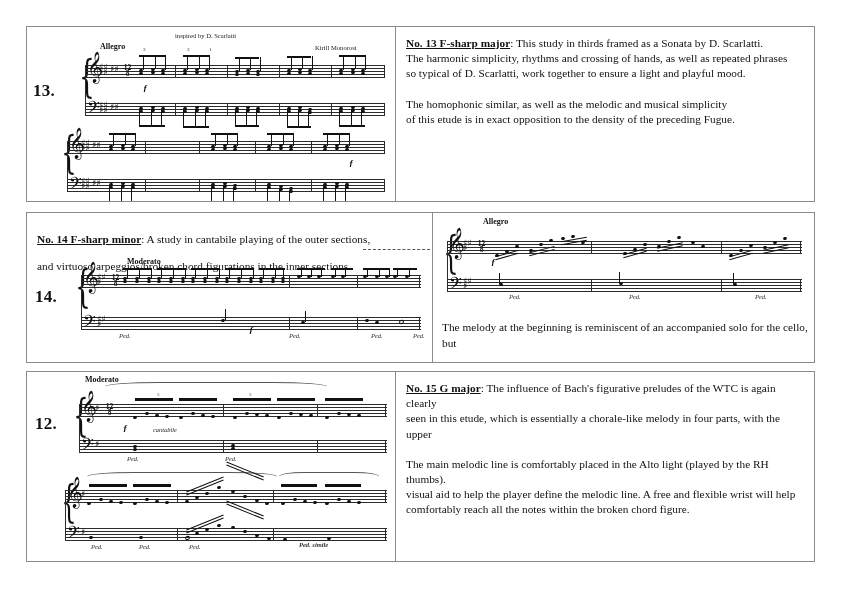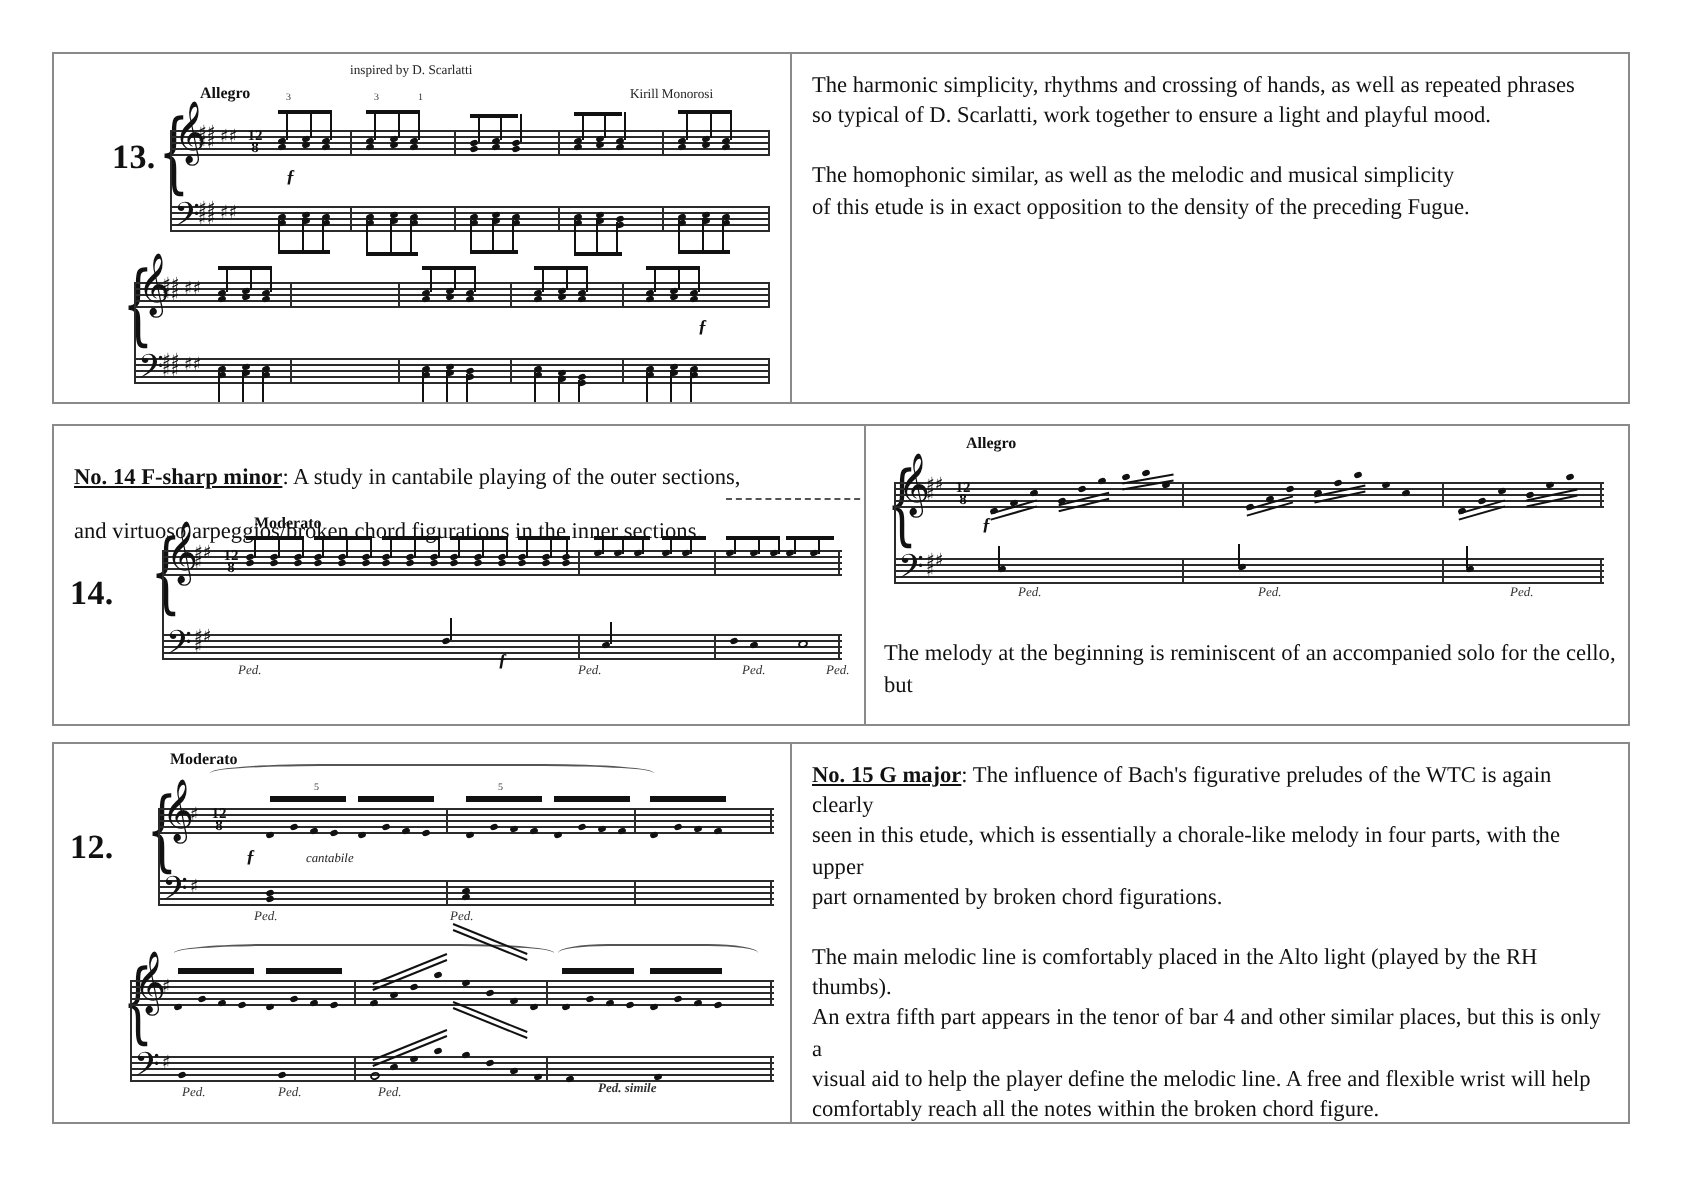"No. 13 F-sharp major: This" p { html: none -> <p> <span>No. 13 F-sharp major</span><span>: This study in thirds framed as a Sonata by D. Scarlatti.</span> </p> }
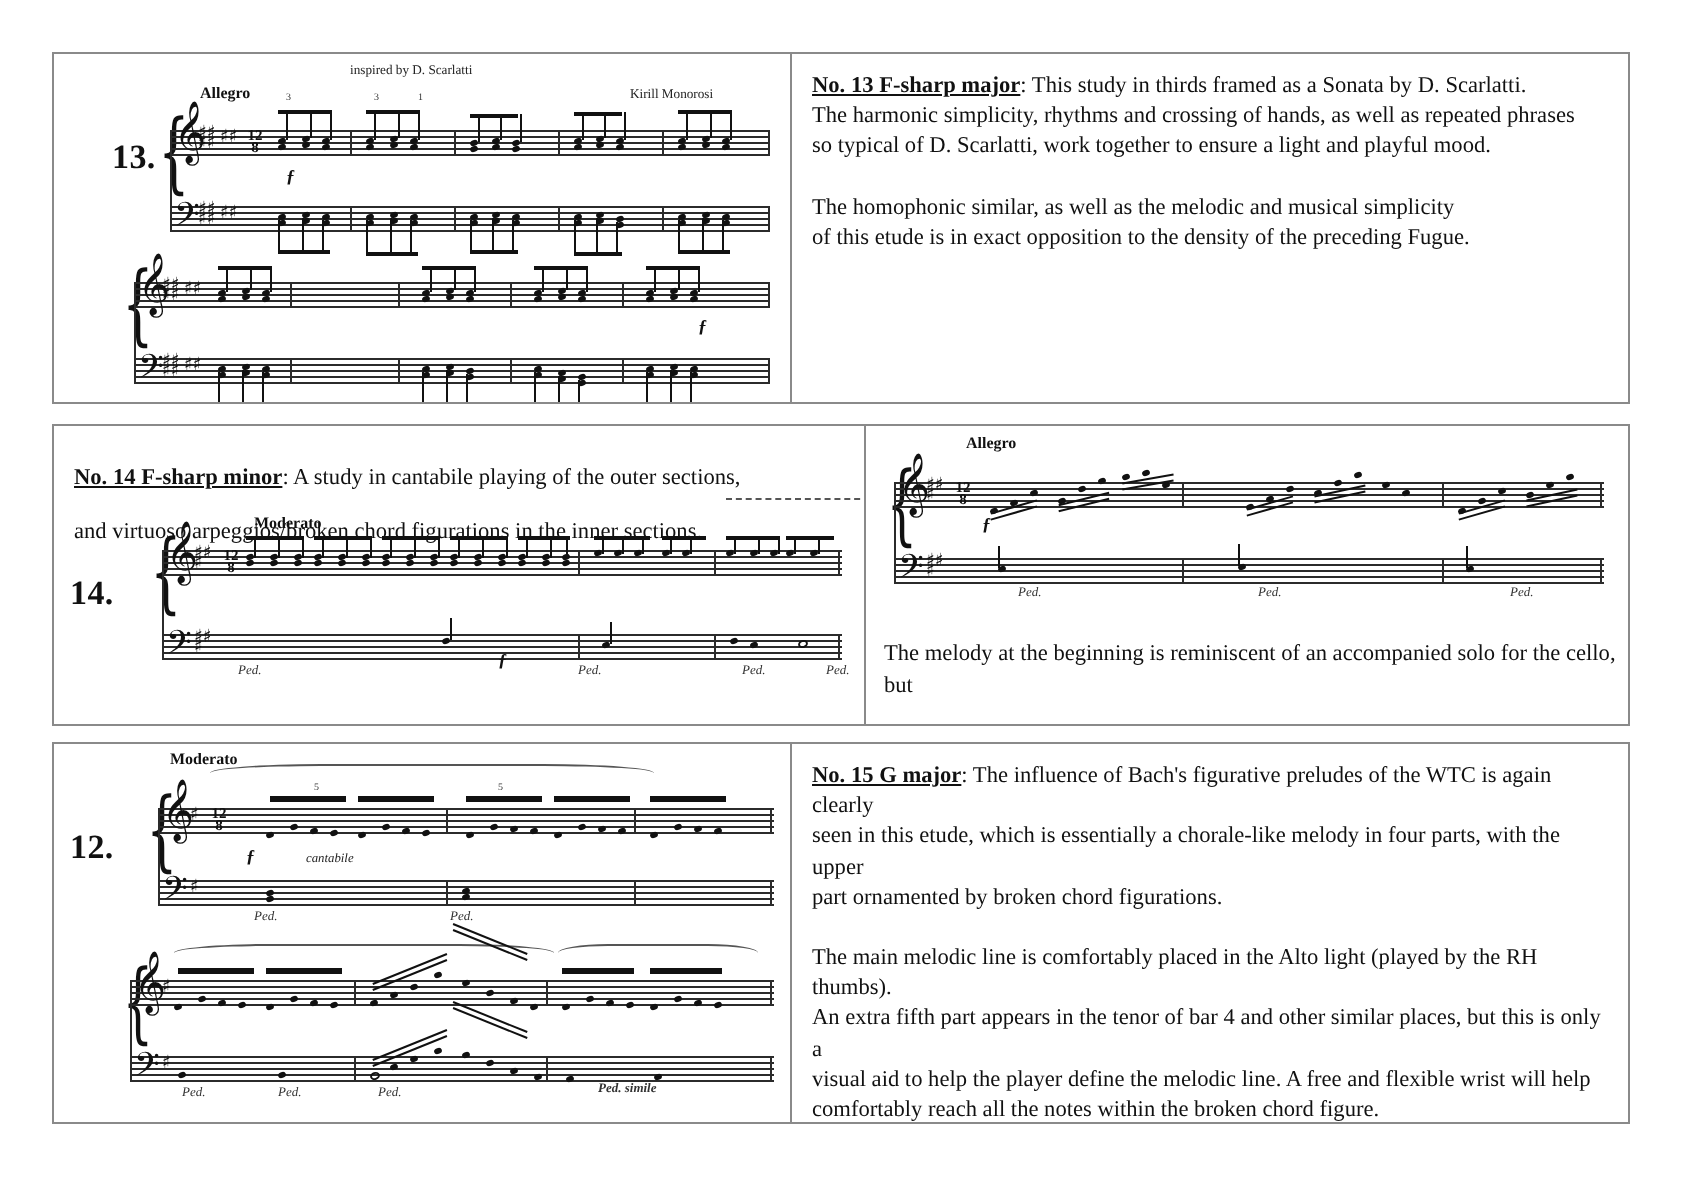"13." div.bignum { margin-left: 23px -> none; top: 42px -> 54px }
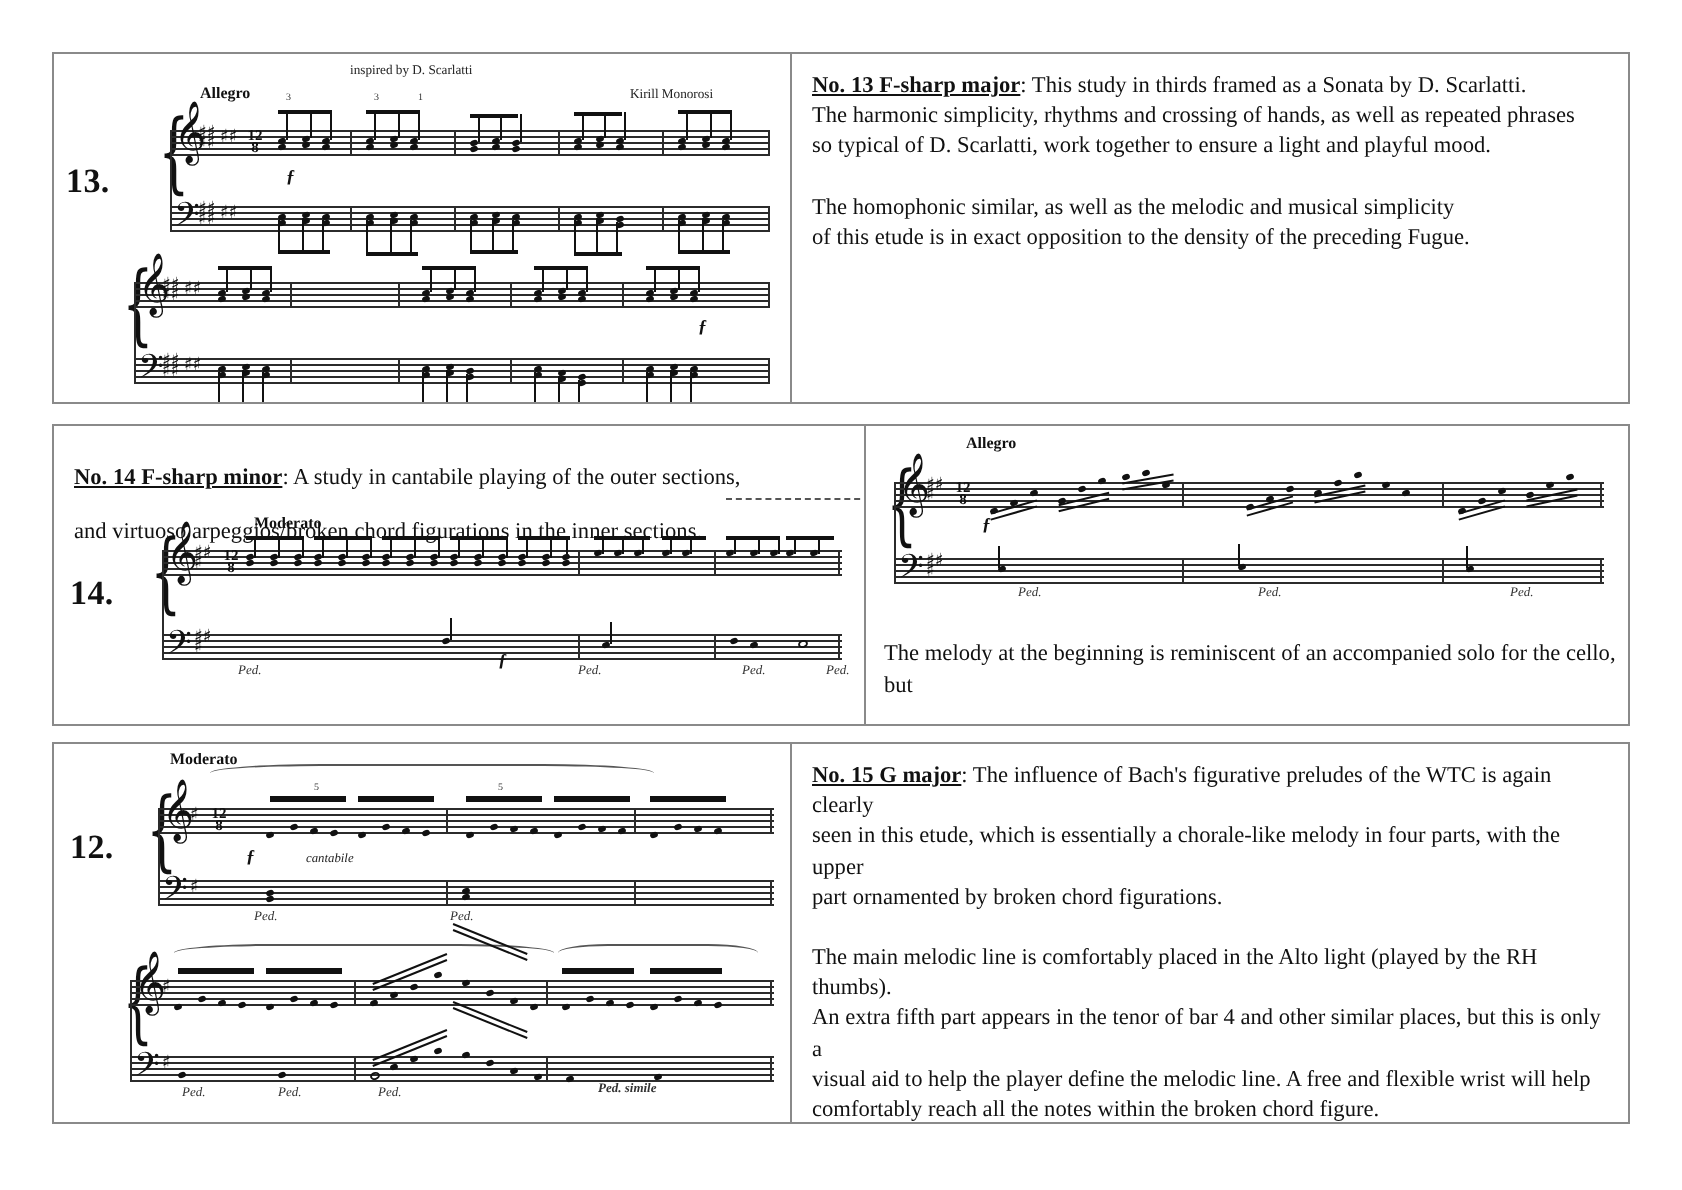"part ornamented by broken chord" p { html: <p>part ornamented by broken chord figurations.</p> -> none }
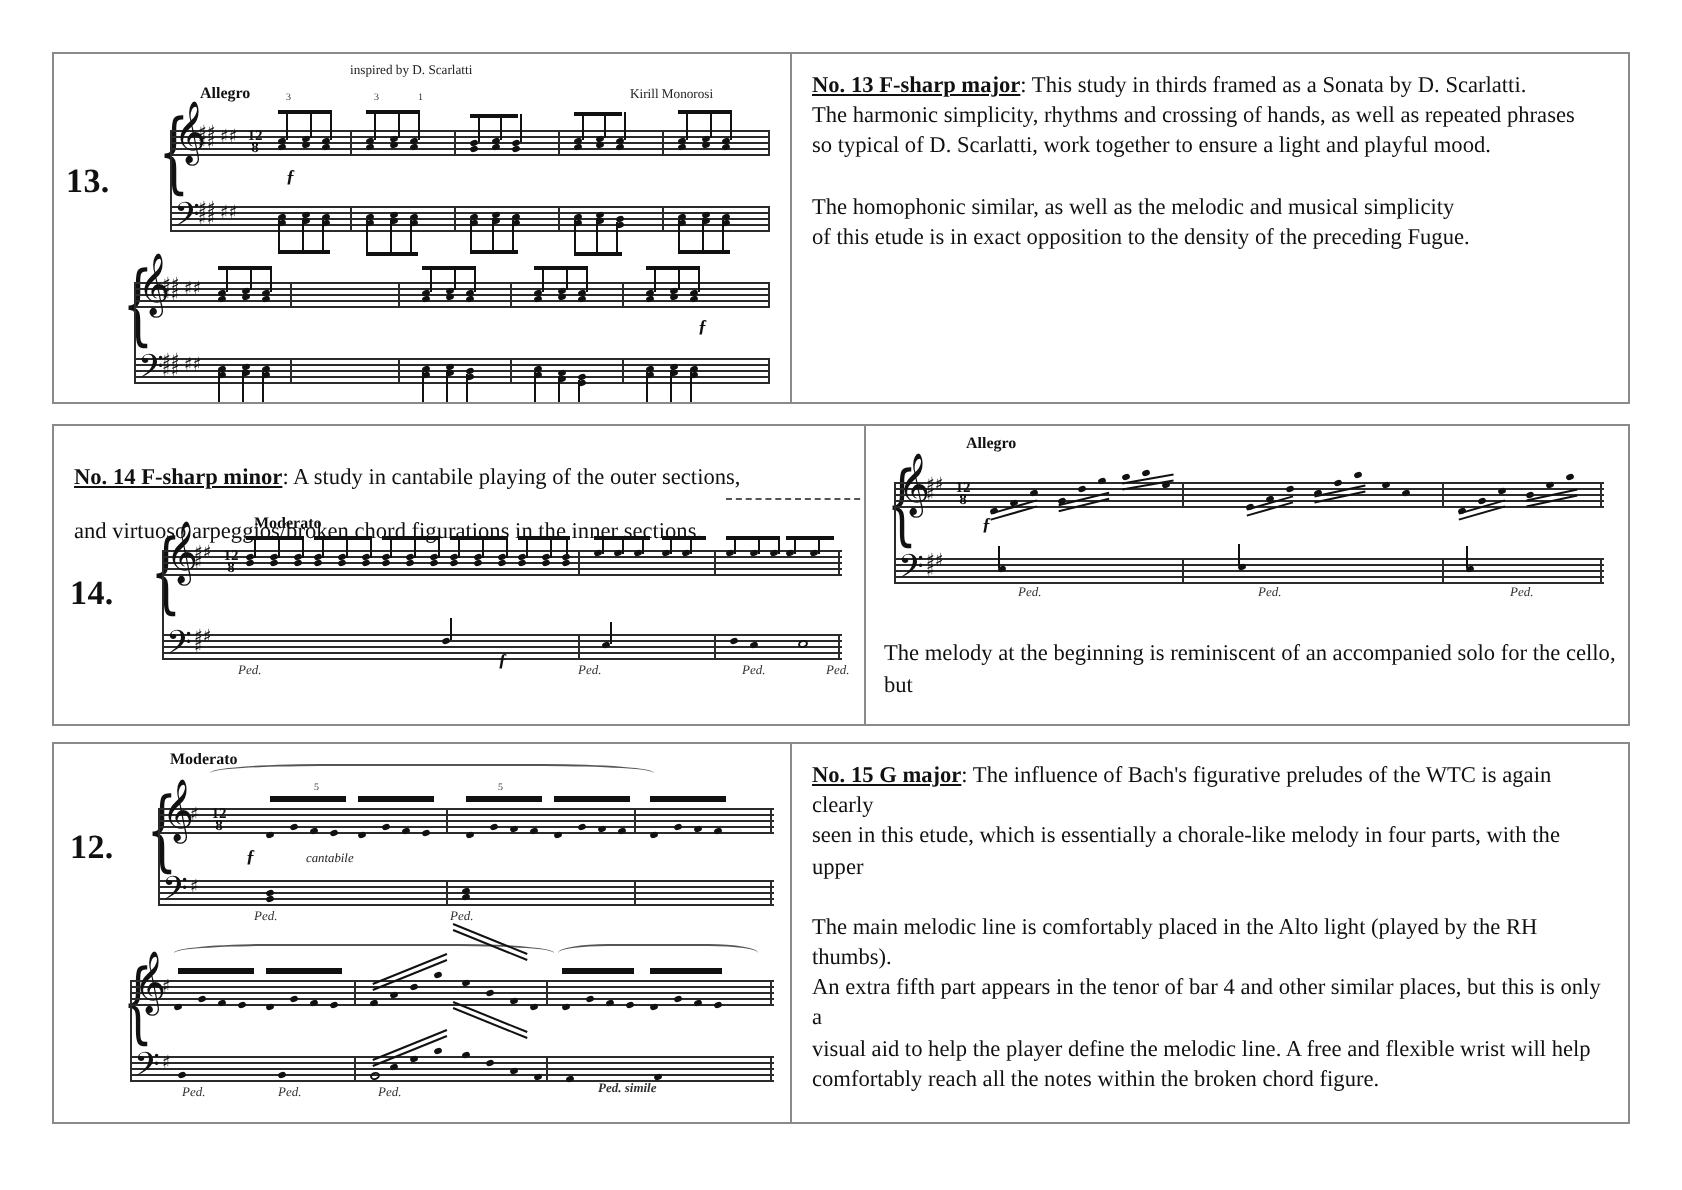"An extra fifth part appears" p { html: <p>An extra fifth part appears in the tenor of bar 4 and other similar places, but this is only a</p> -> none }
